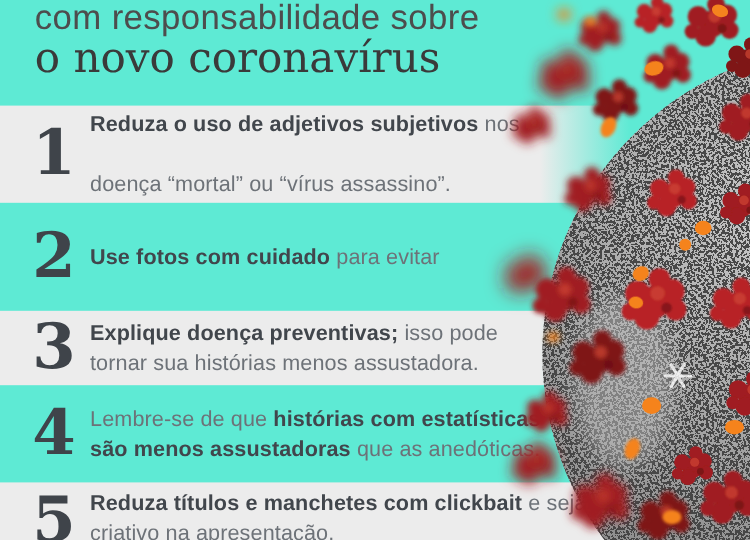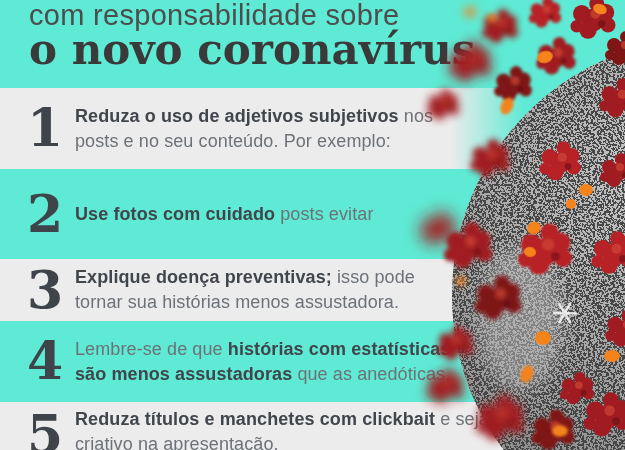"o novo coronavírus" .t2 { font-size: 42px -> 35px; font-weight: 700 -> 400 }
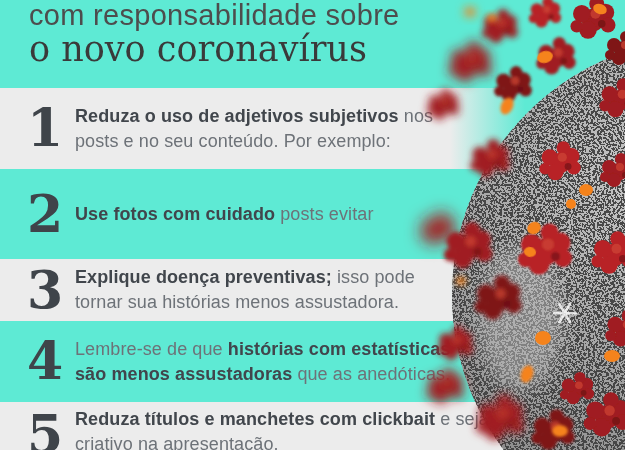"posts e no seu conteúdo." span { html: <span>posts e no seu conteúdo. Por exemplo:</span> -> none }
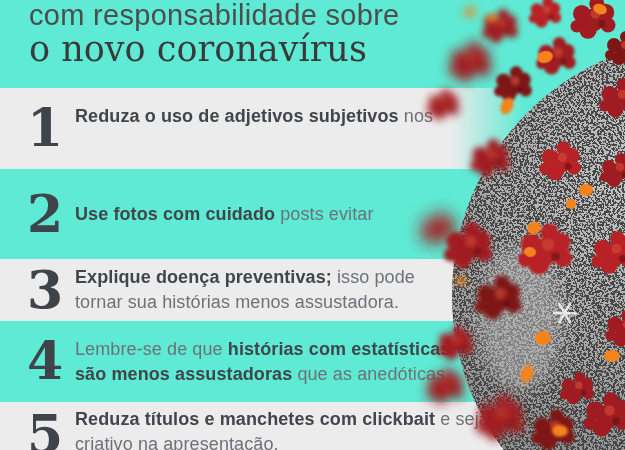"doença “mortal” ou “vírus assassino”." span { html: none -> <span>doença “mortal” ou “vírus assassino”.</span> }
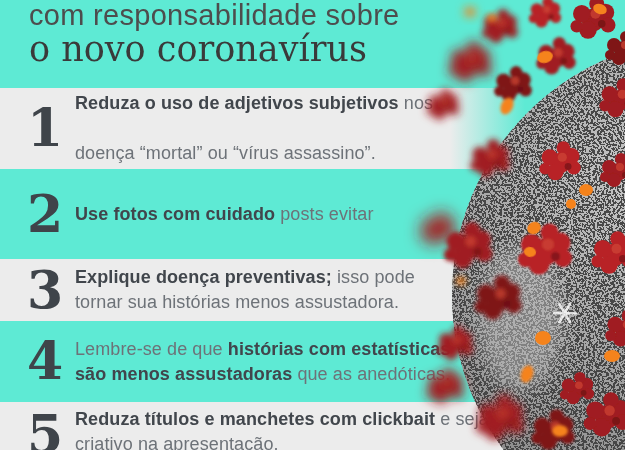"posts evitar" span { text: posts -> para }
